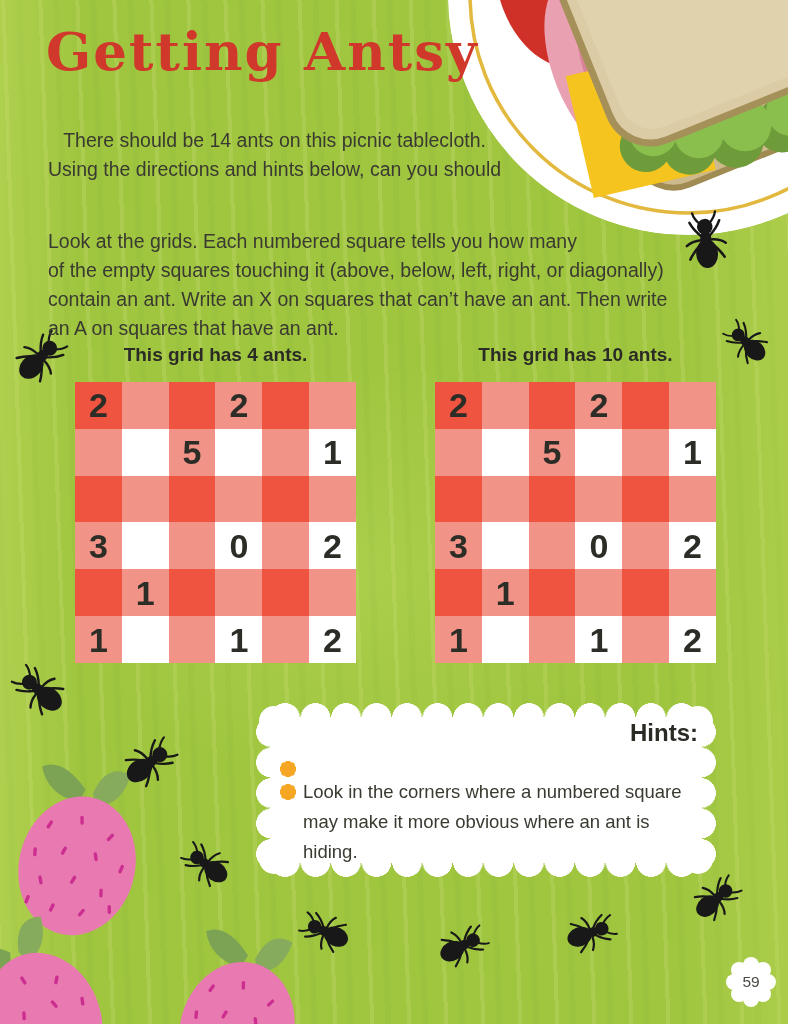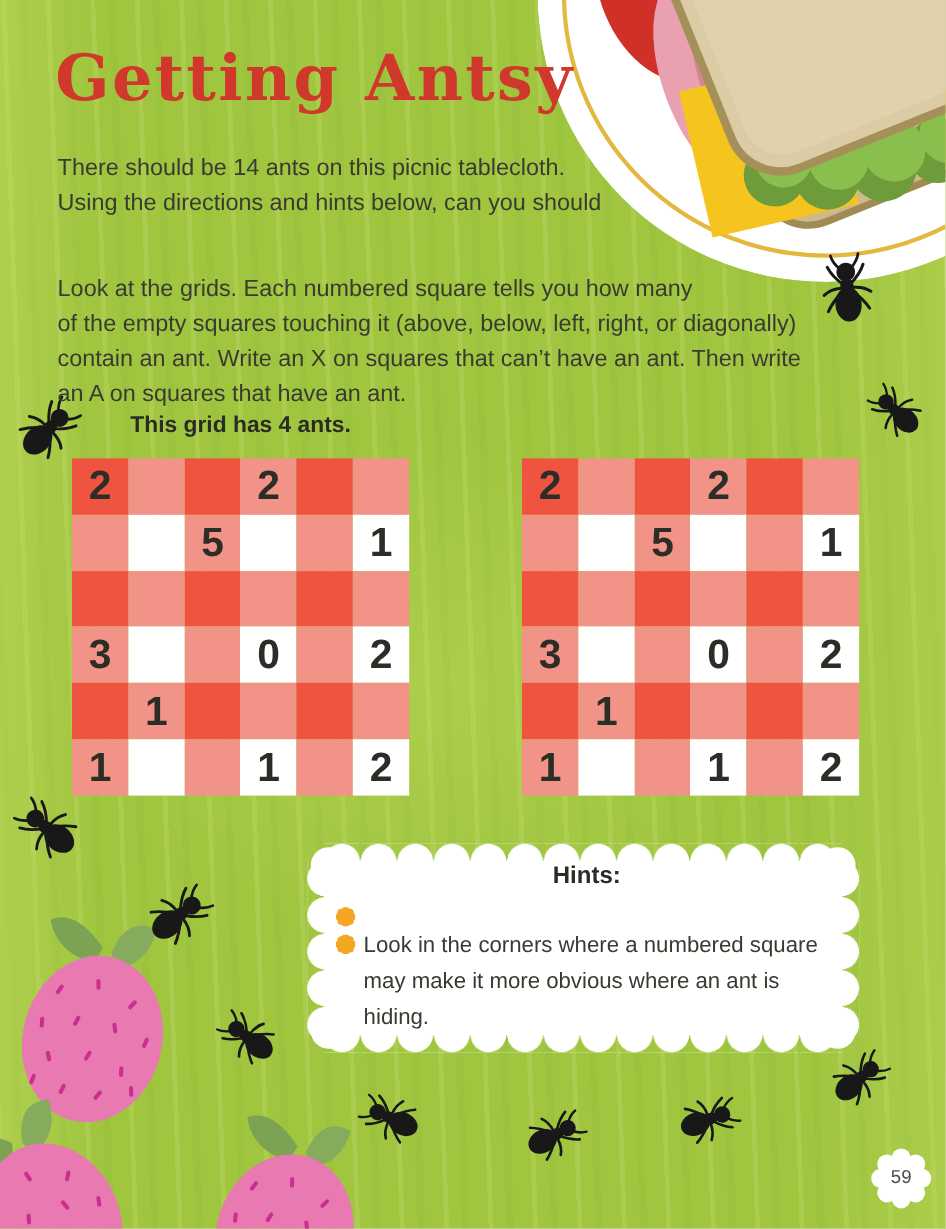"Getting Antsy" .title { top: 34px -> 20px }
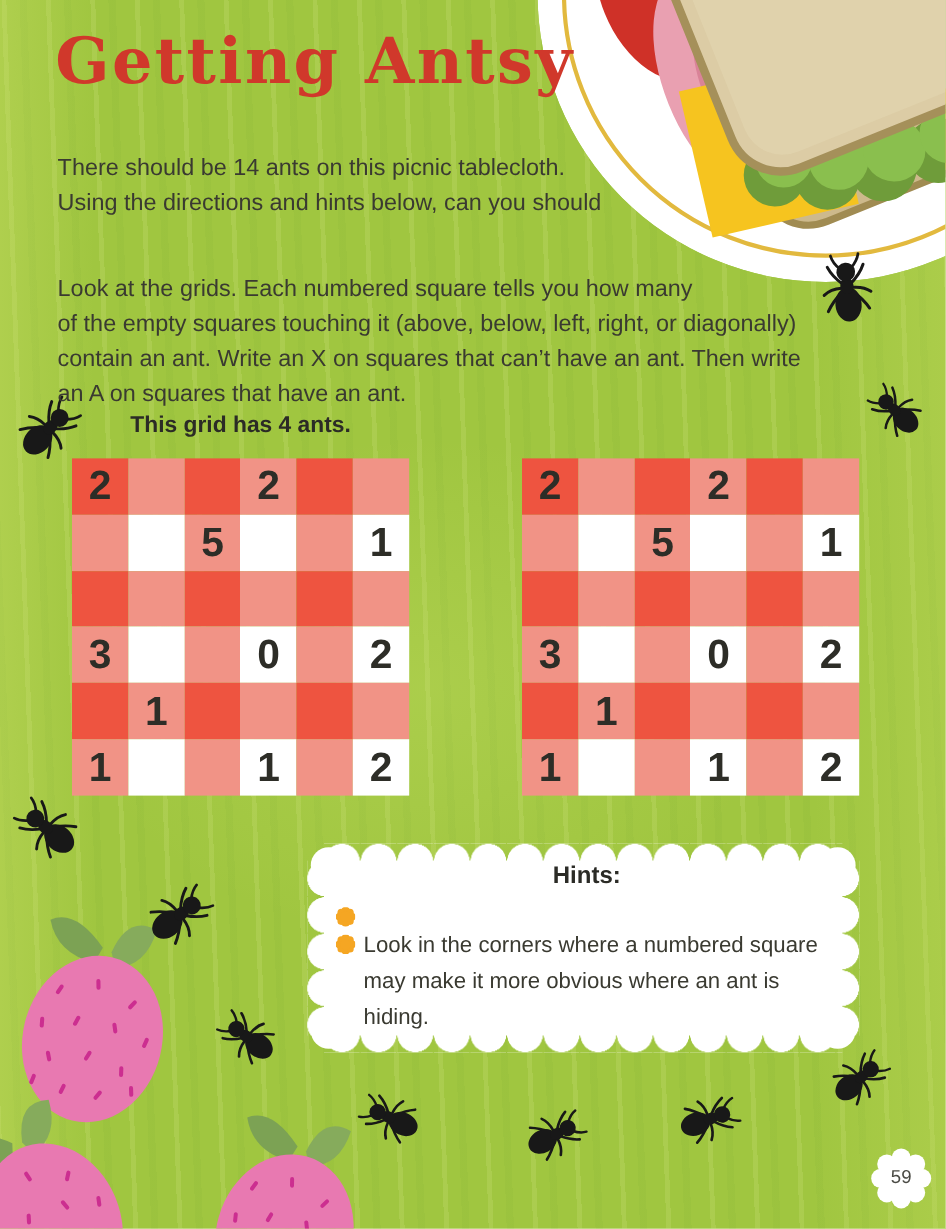"There should be 14 ants" .intro { text-align: none -> center }
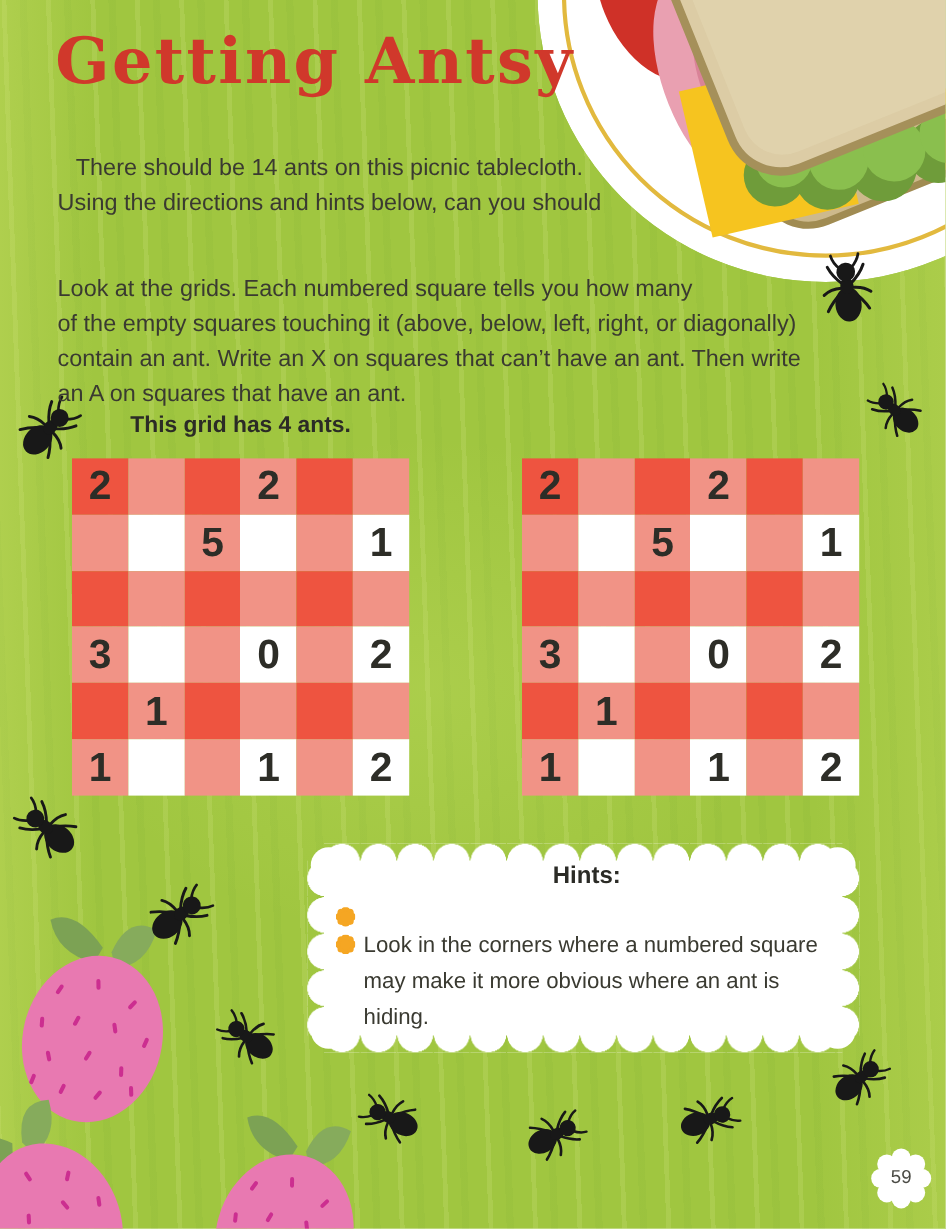"This grid has 4 ants." .g0 { left: 60px -> 75px }
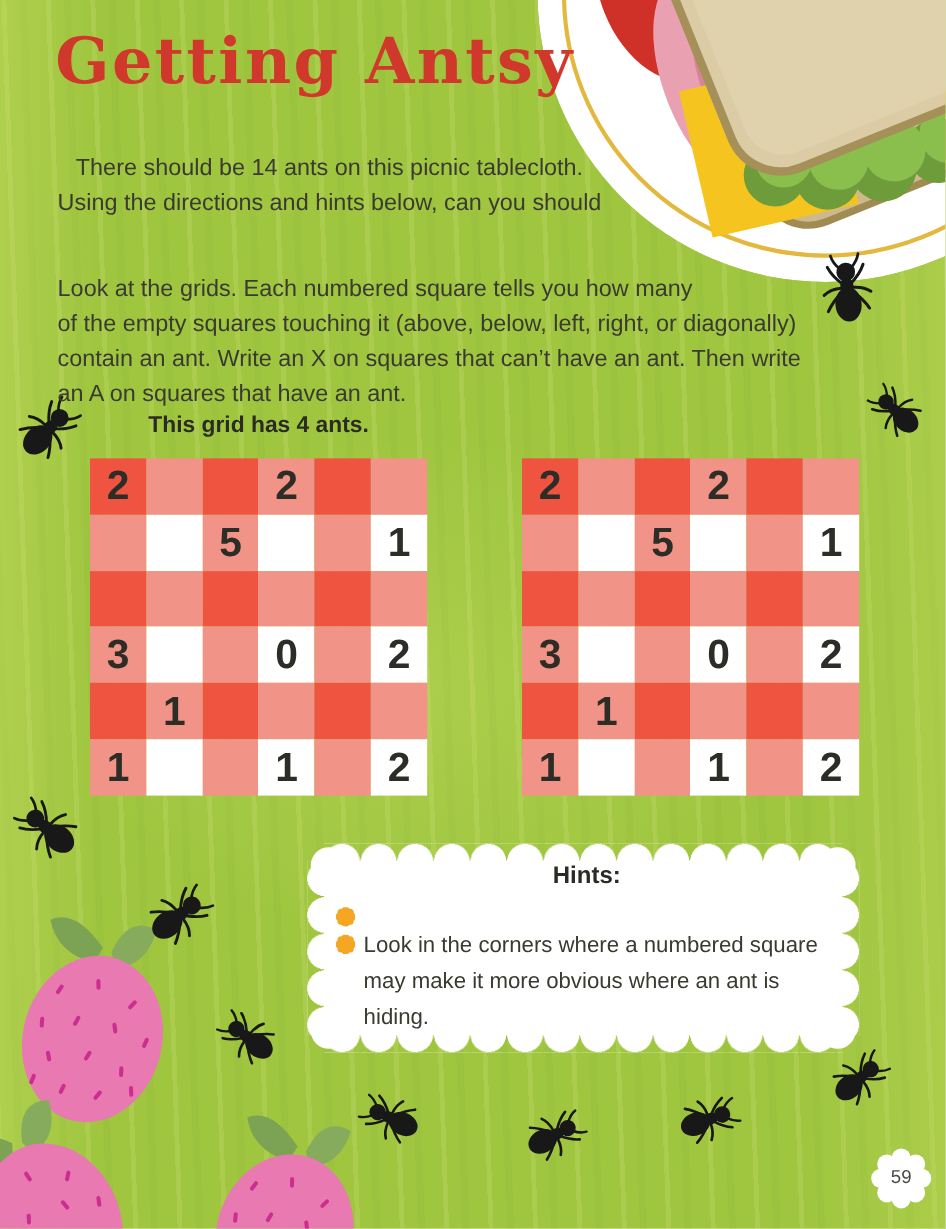"This grid has 10 ants." div.grid-label { html: none -> <div>This grid has 10 ants.</div> }
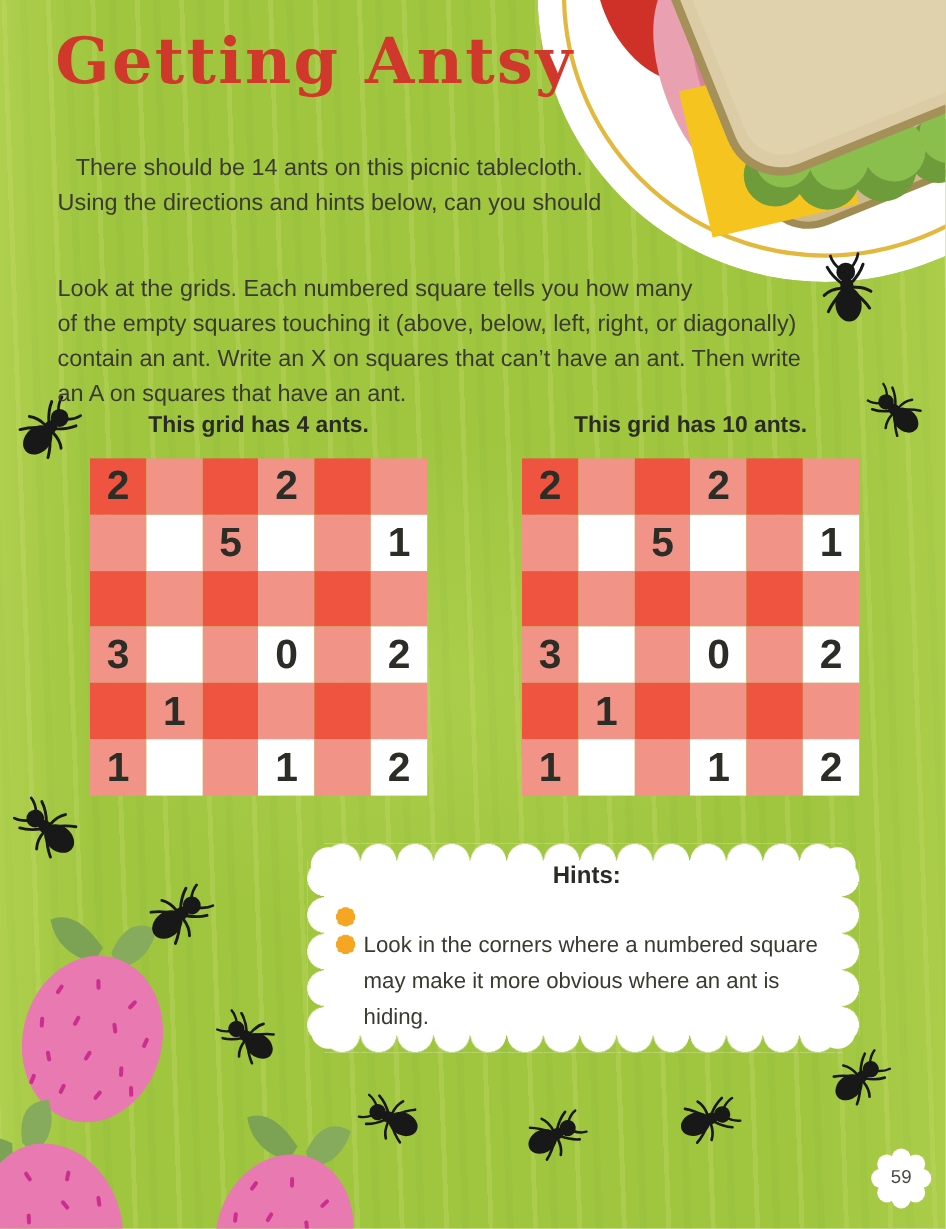"Hints:" .hints-title { font-size: 20px -> 24px; text-align: center -> right }
